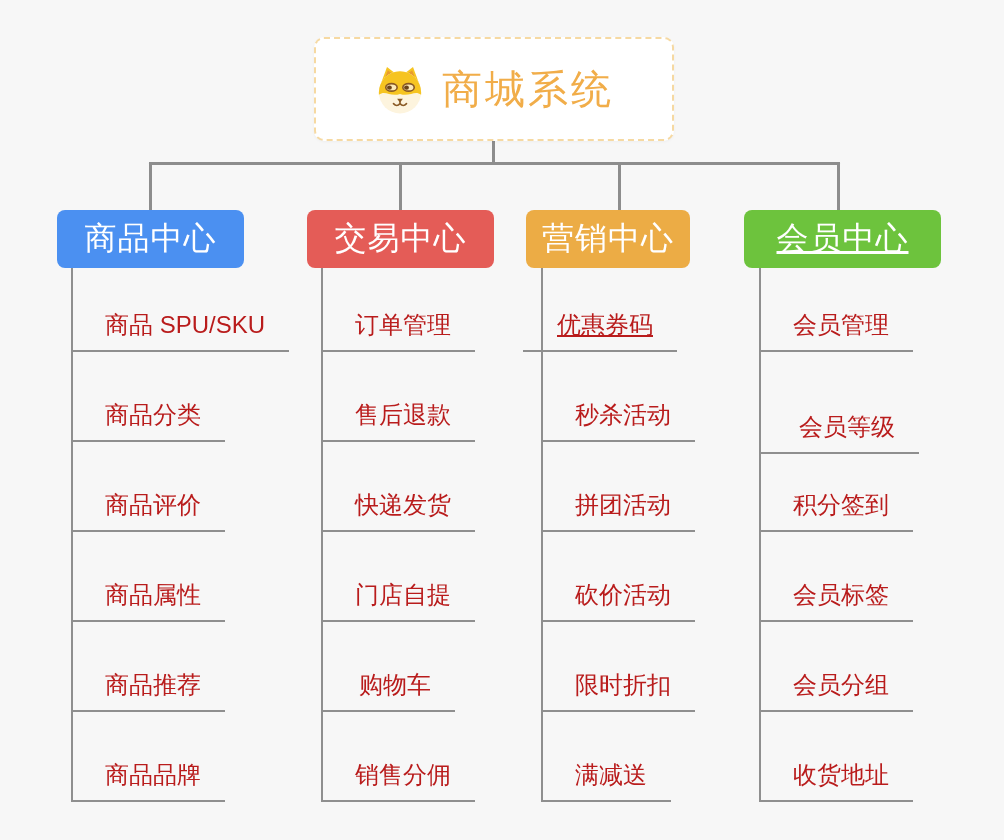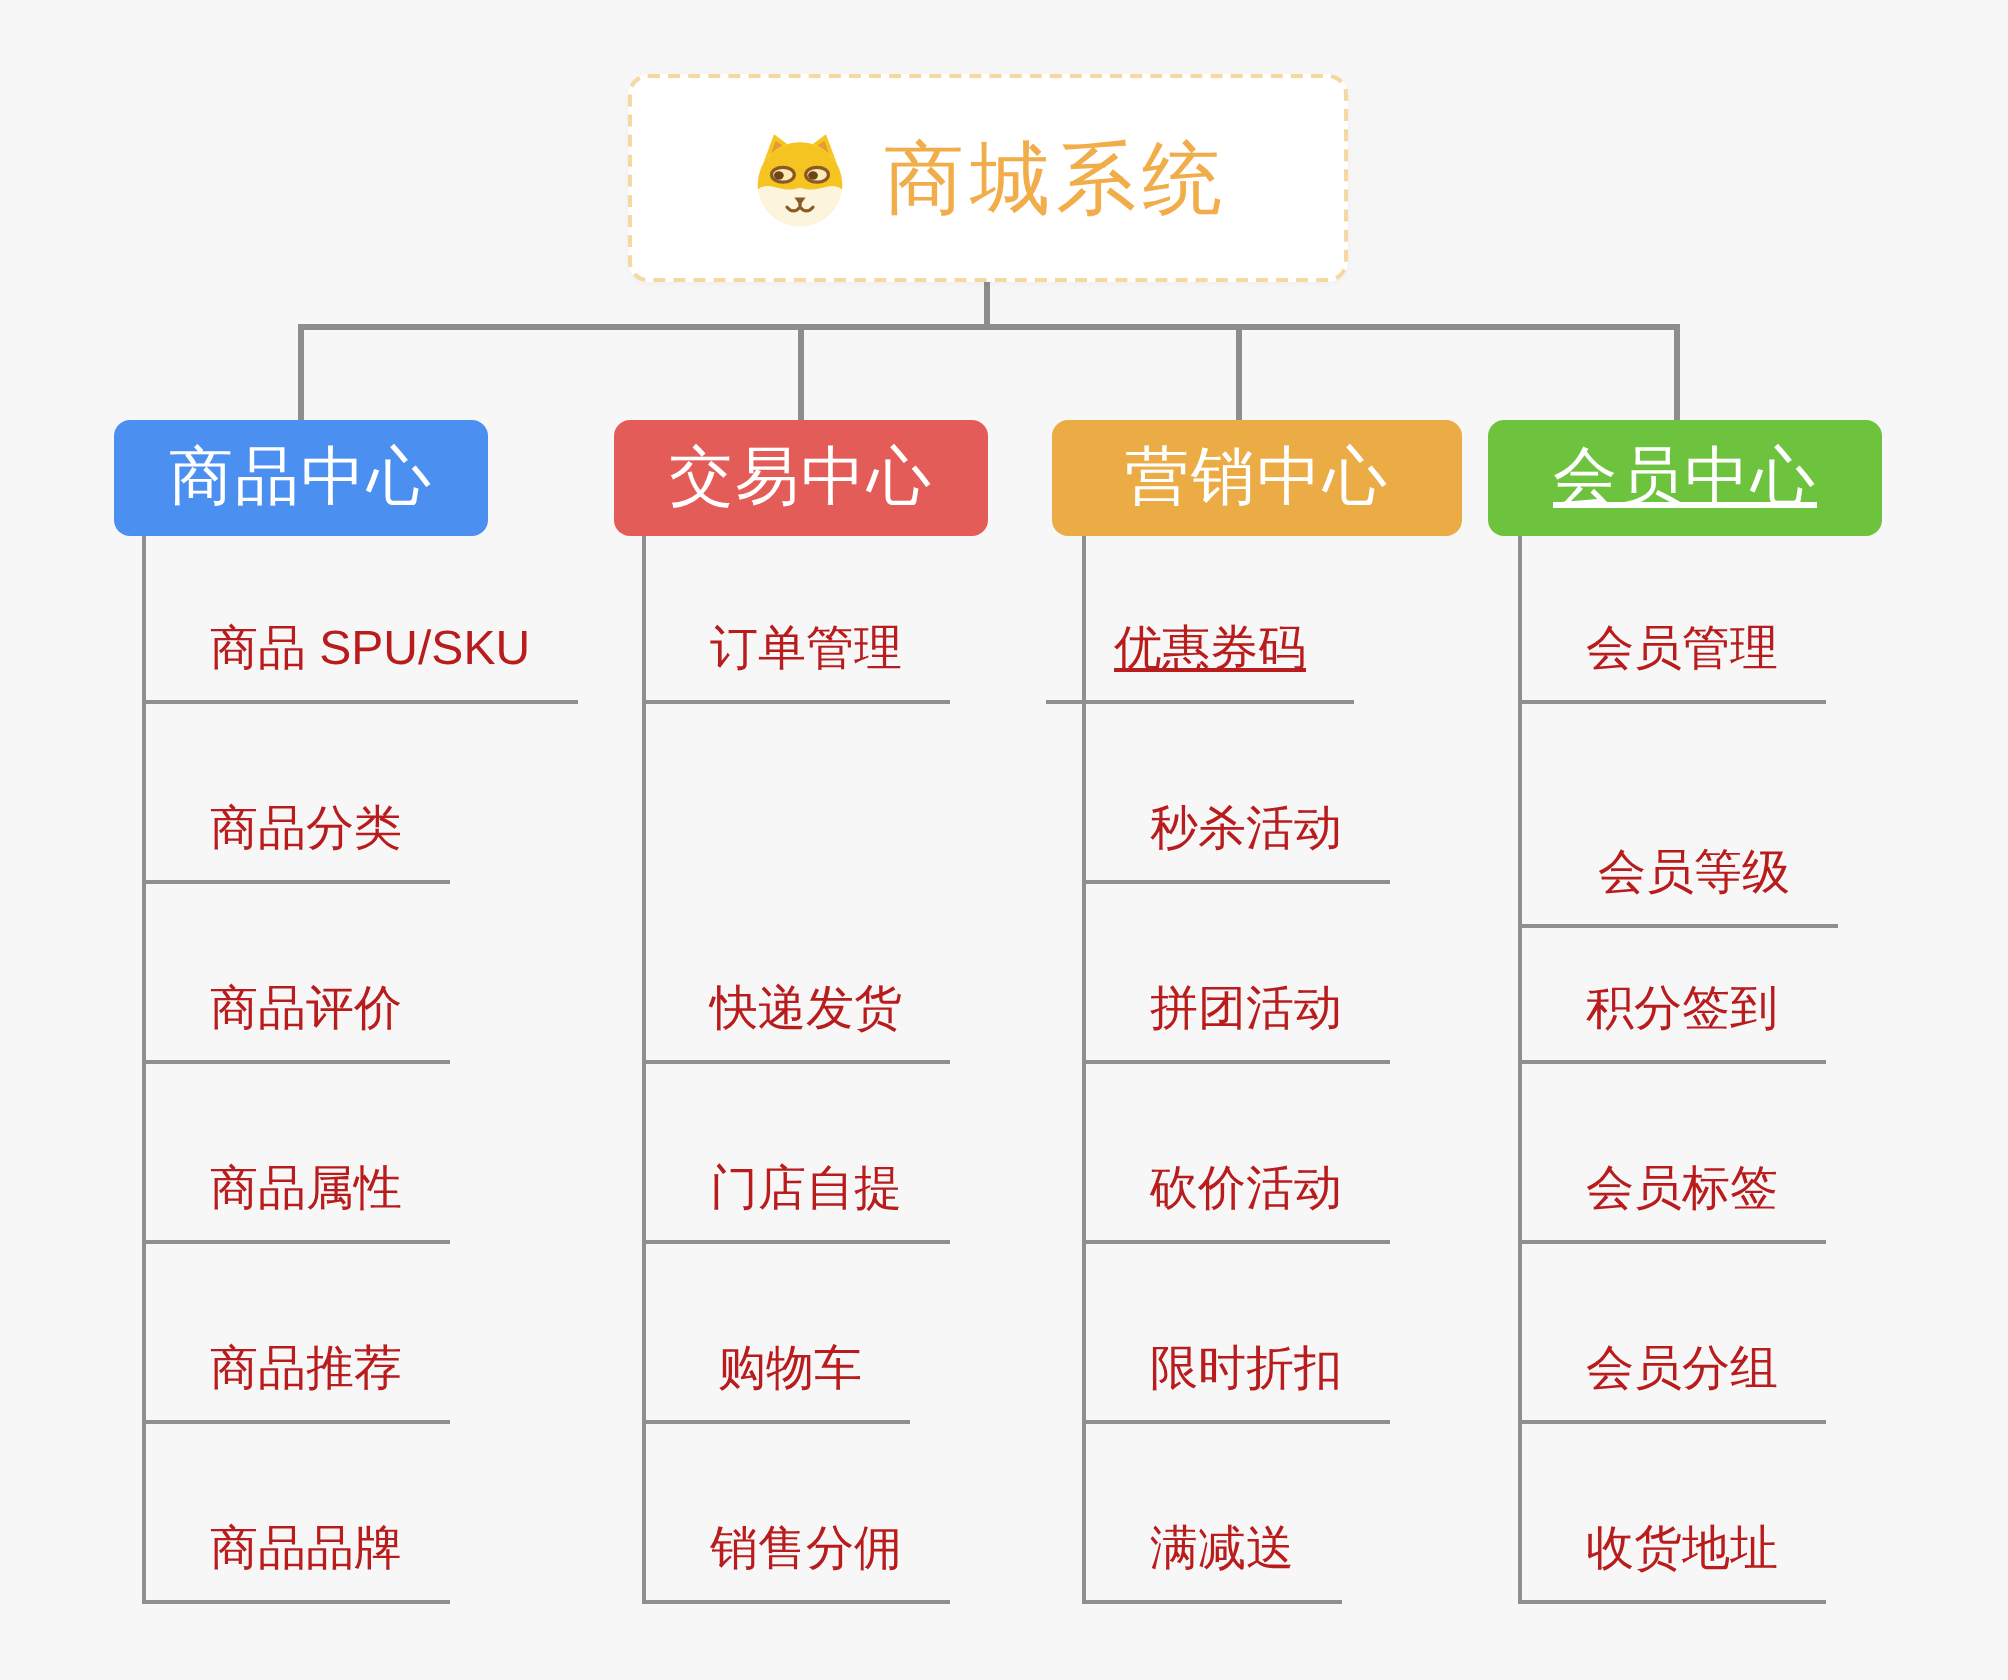"营销中心" .h3 { width: 205px -> 164px }
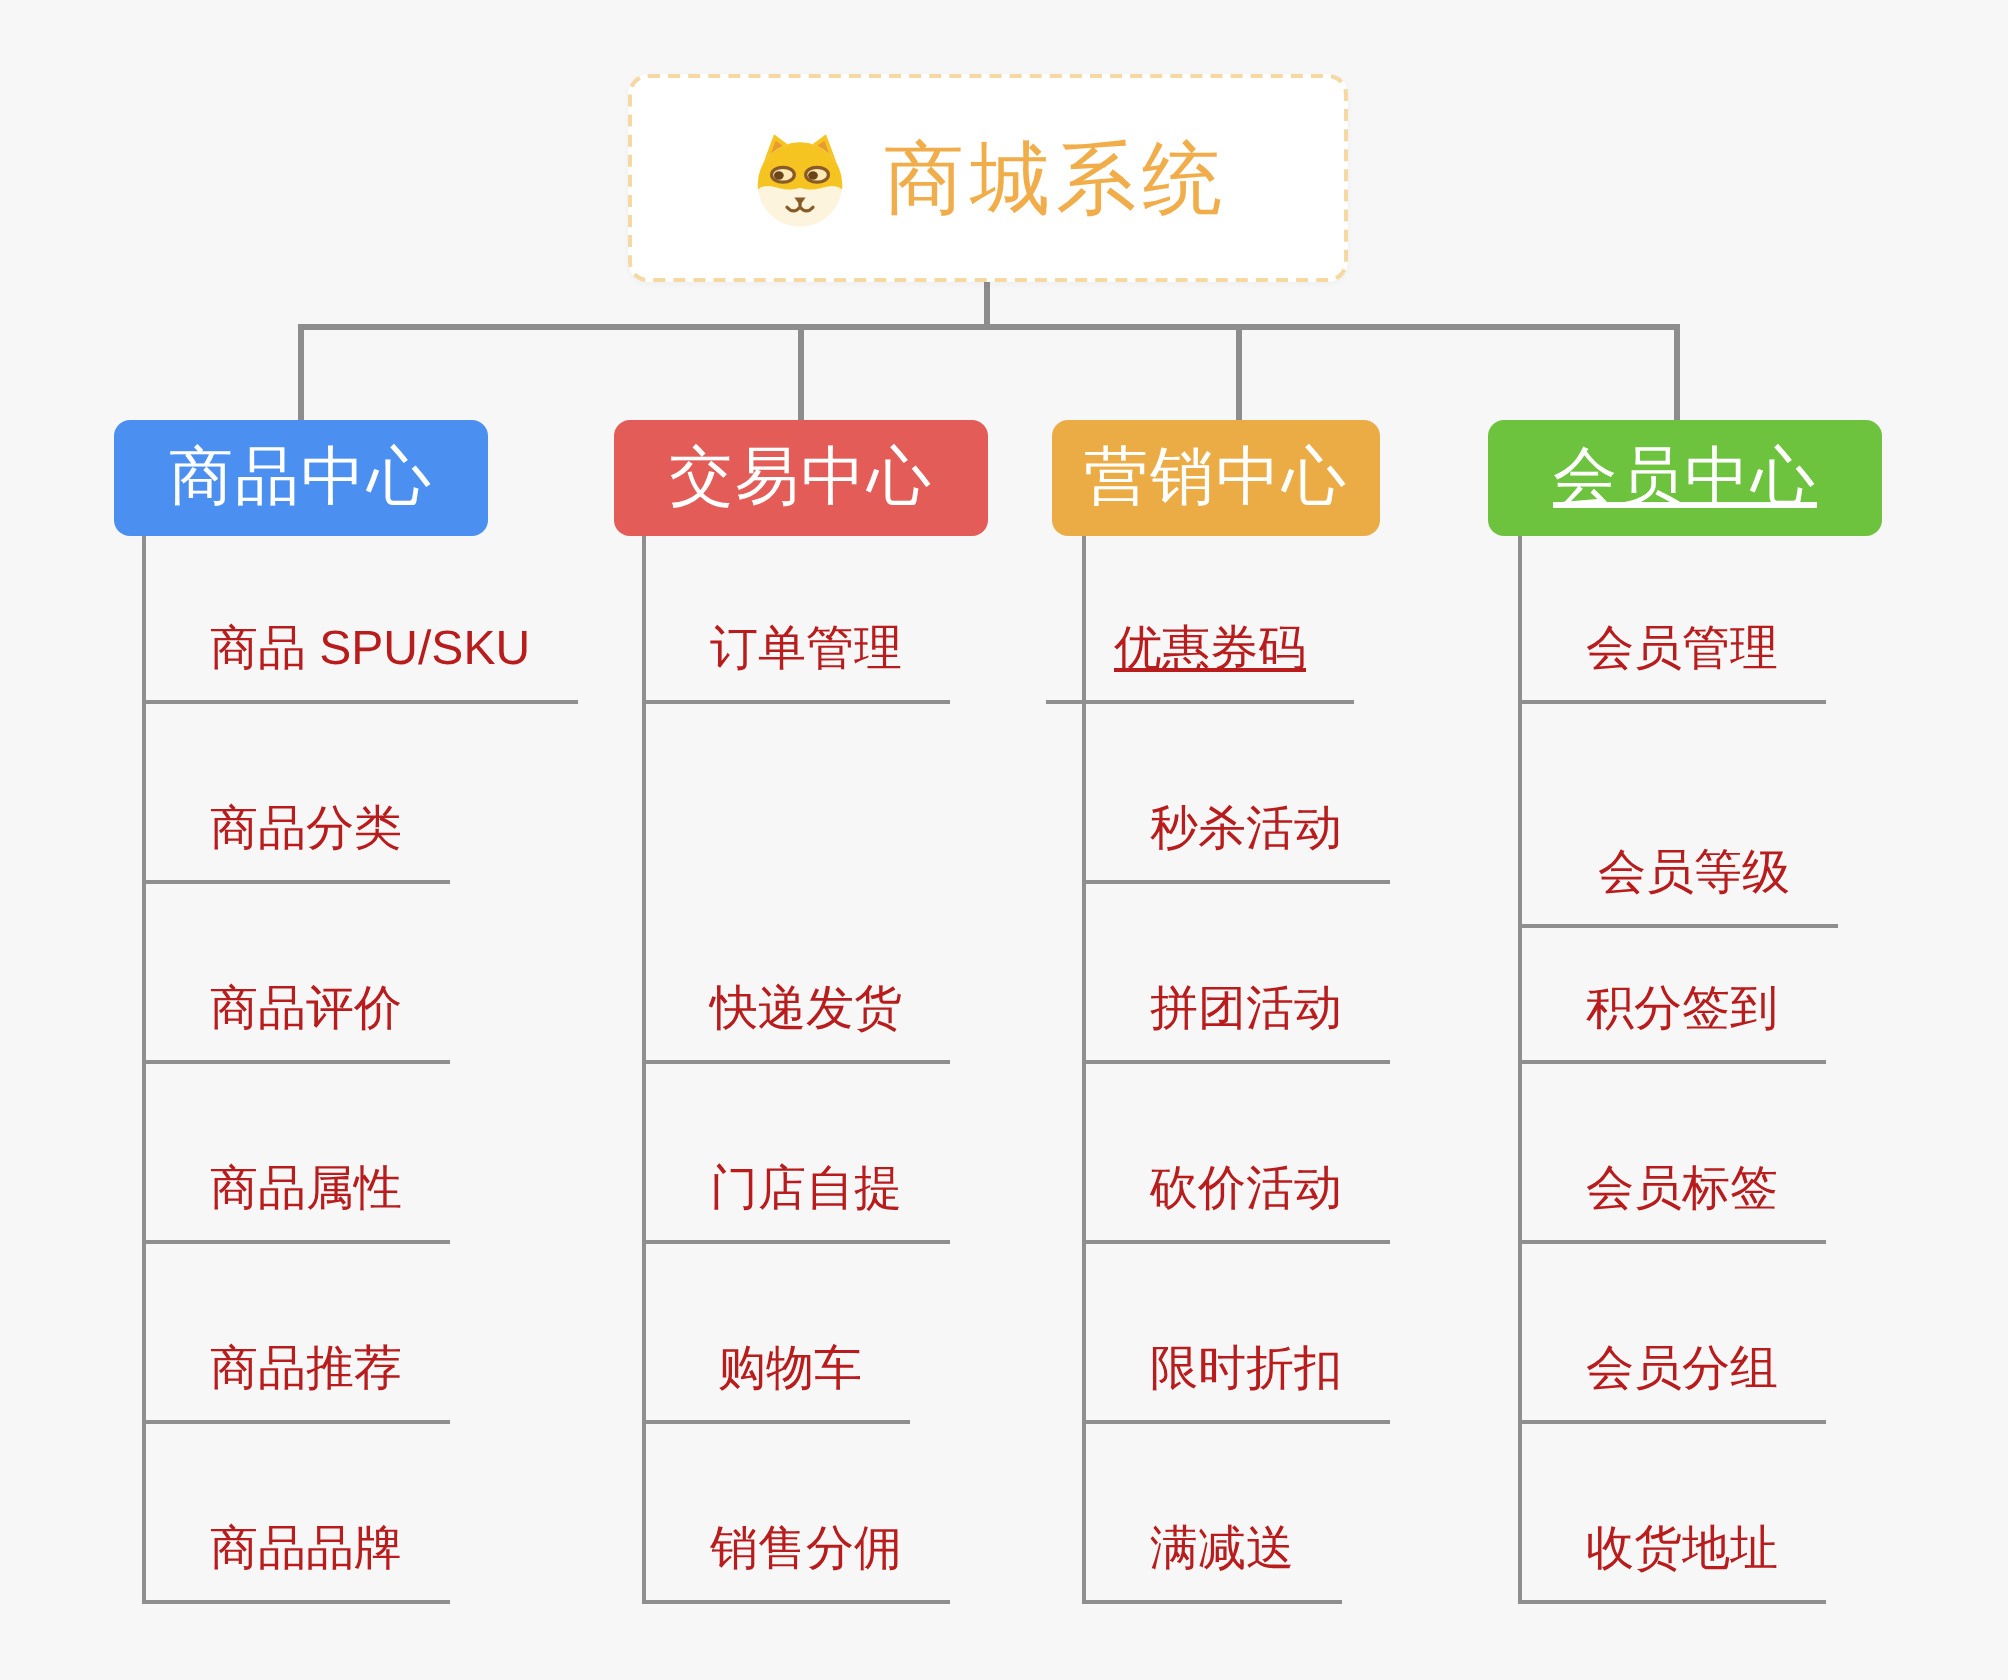"售后退款" div.leaf { html: none -> <div>售后退款</div> }
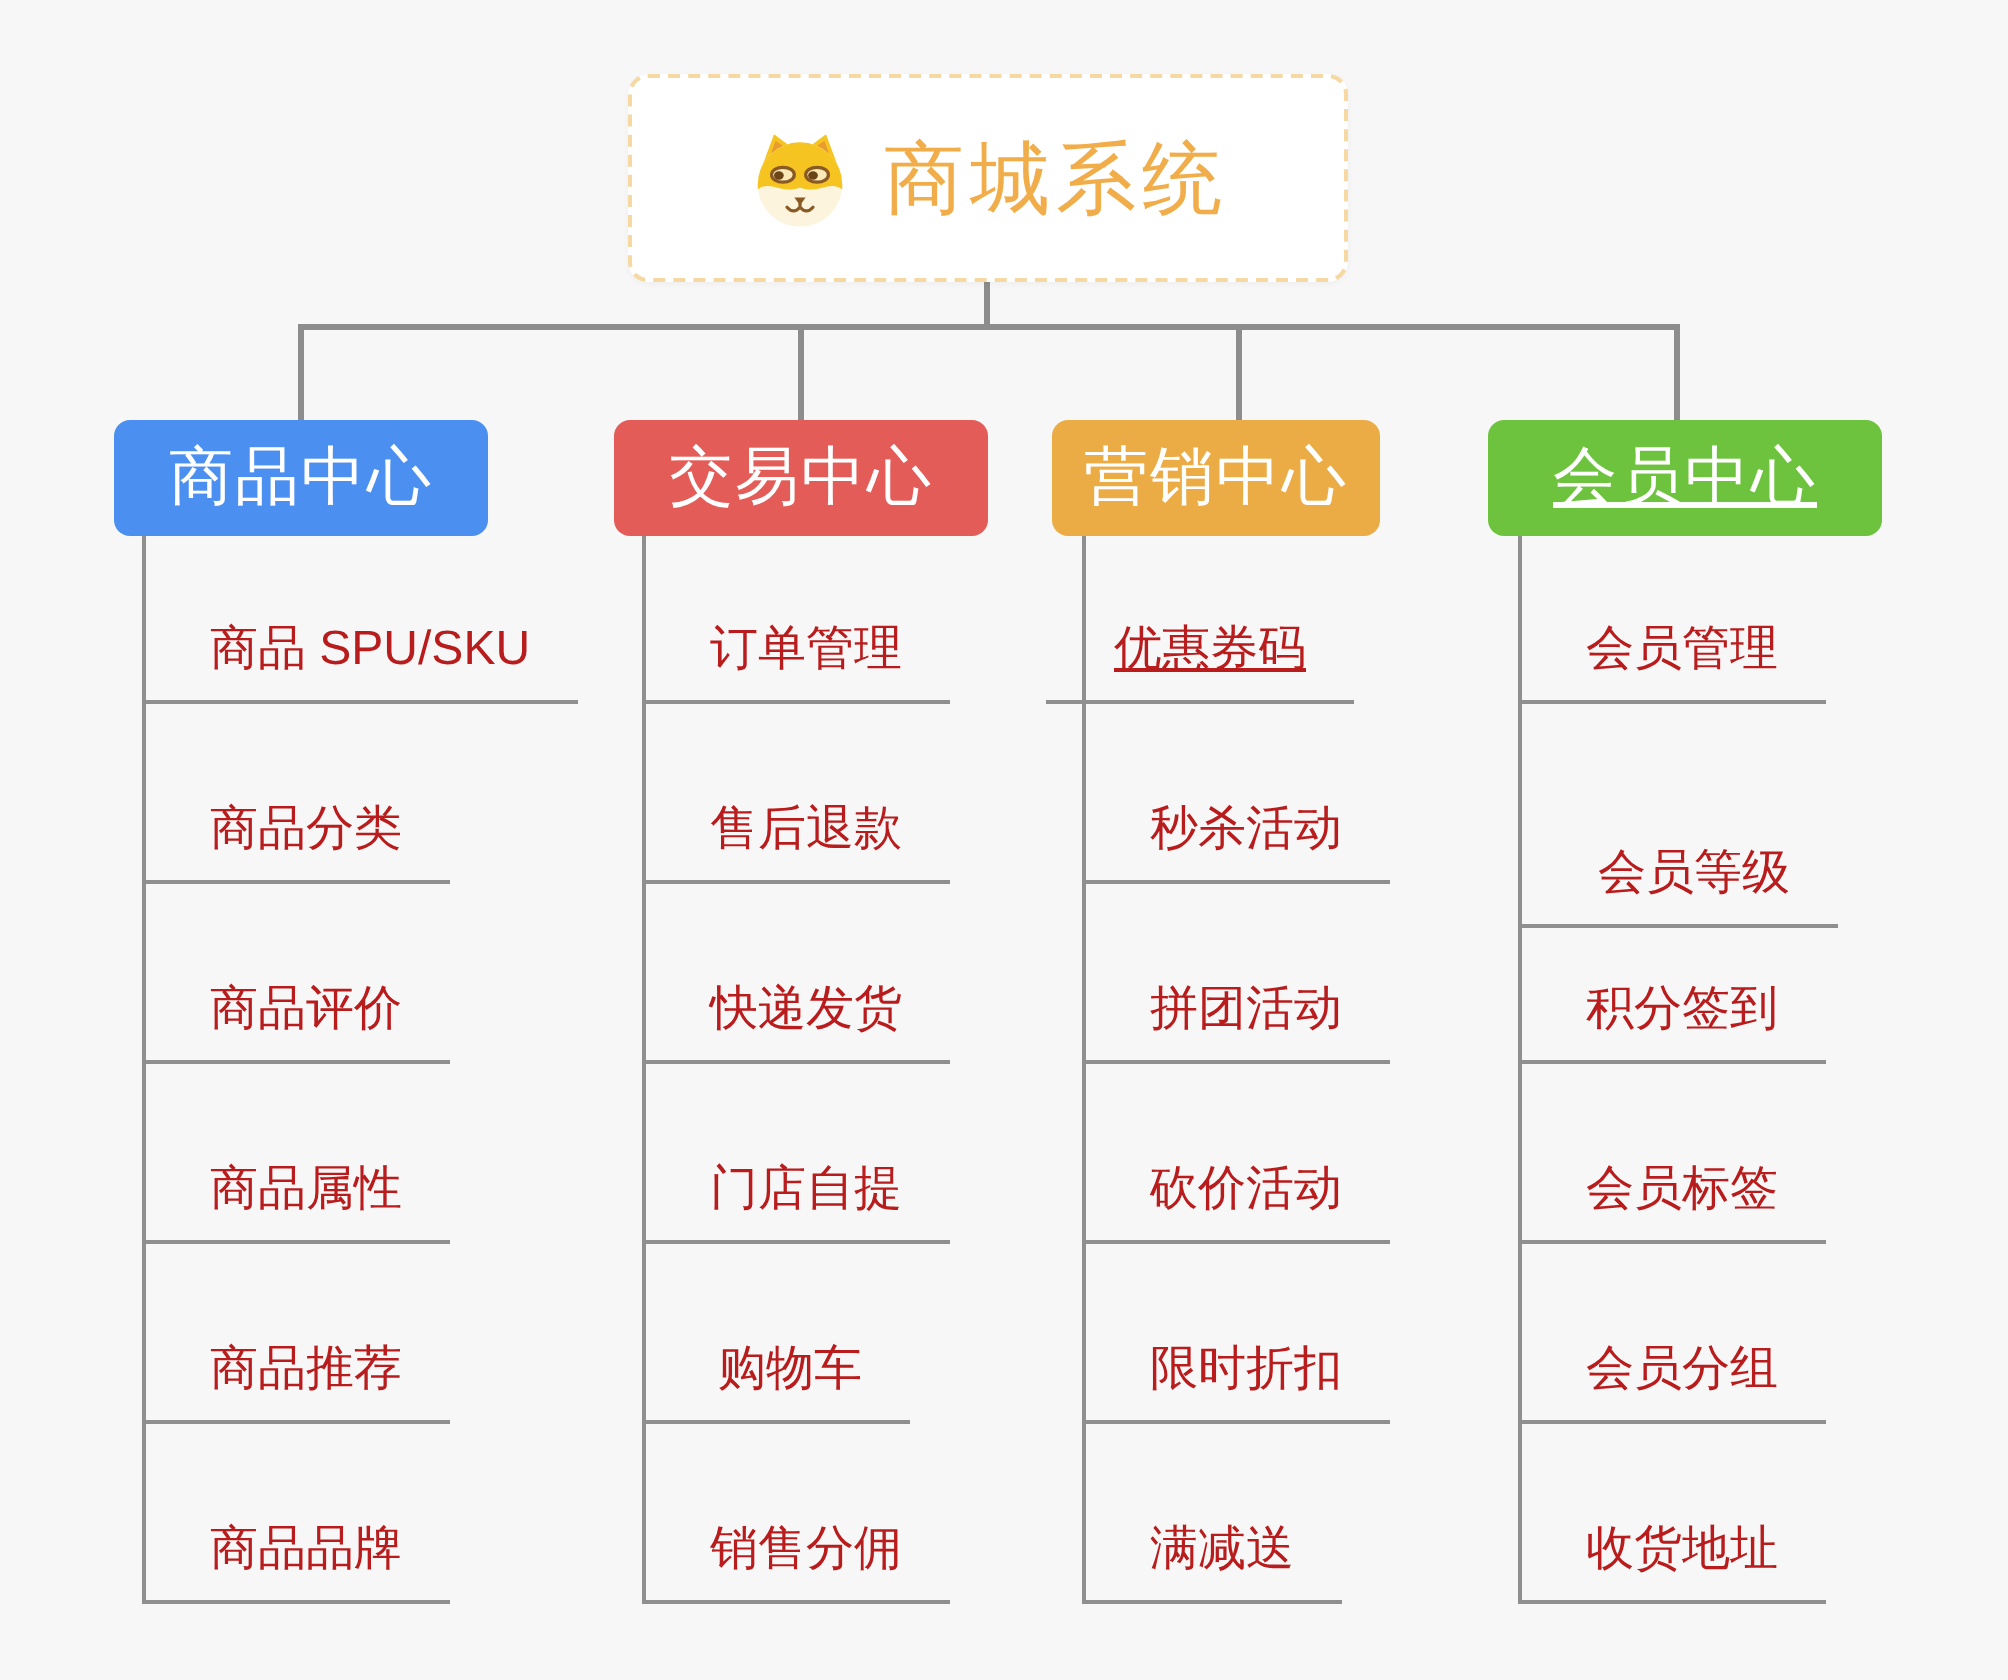"会员等级" div.leaf { top: 420px -> 410px }
